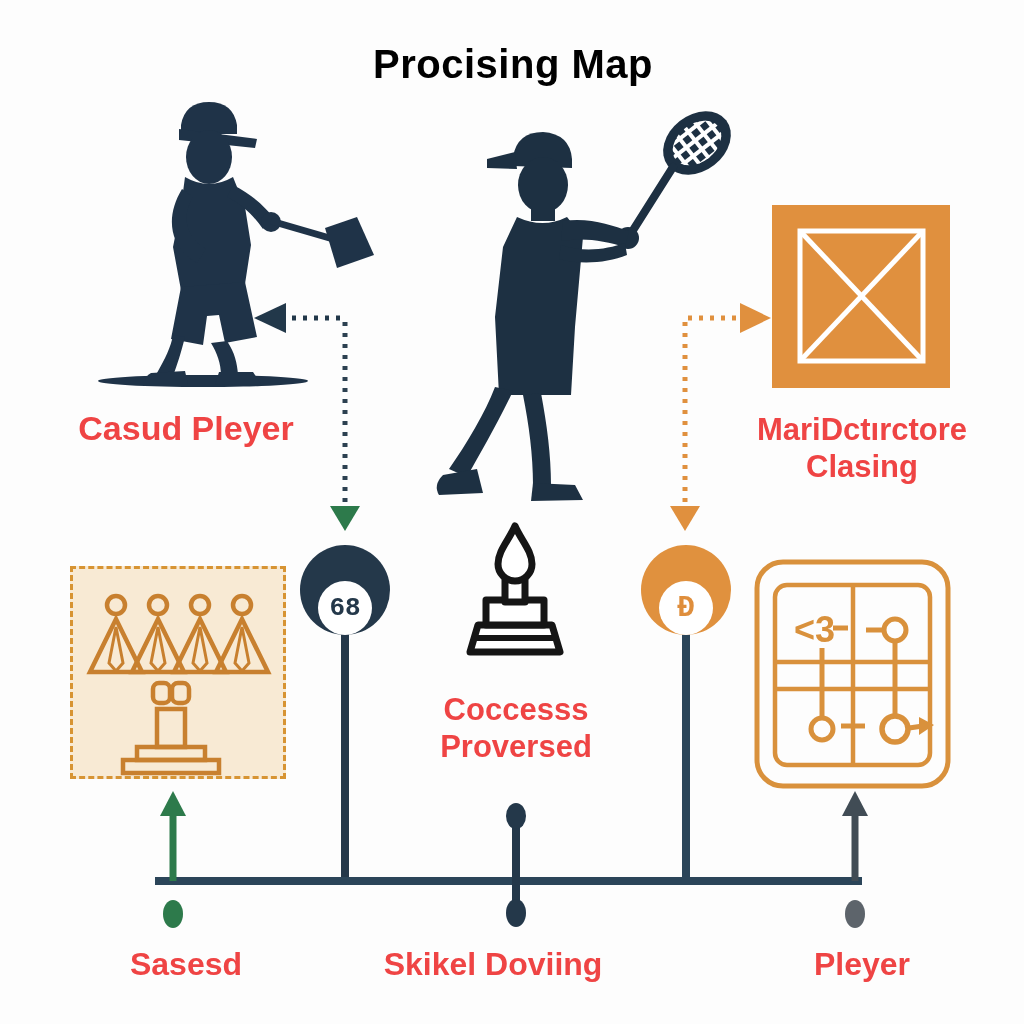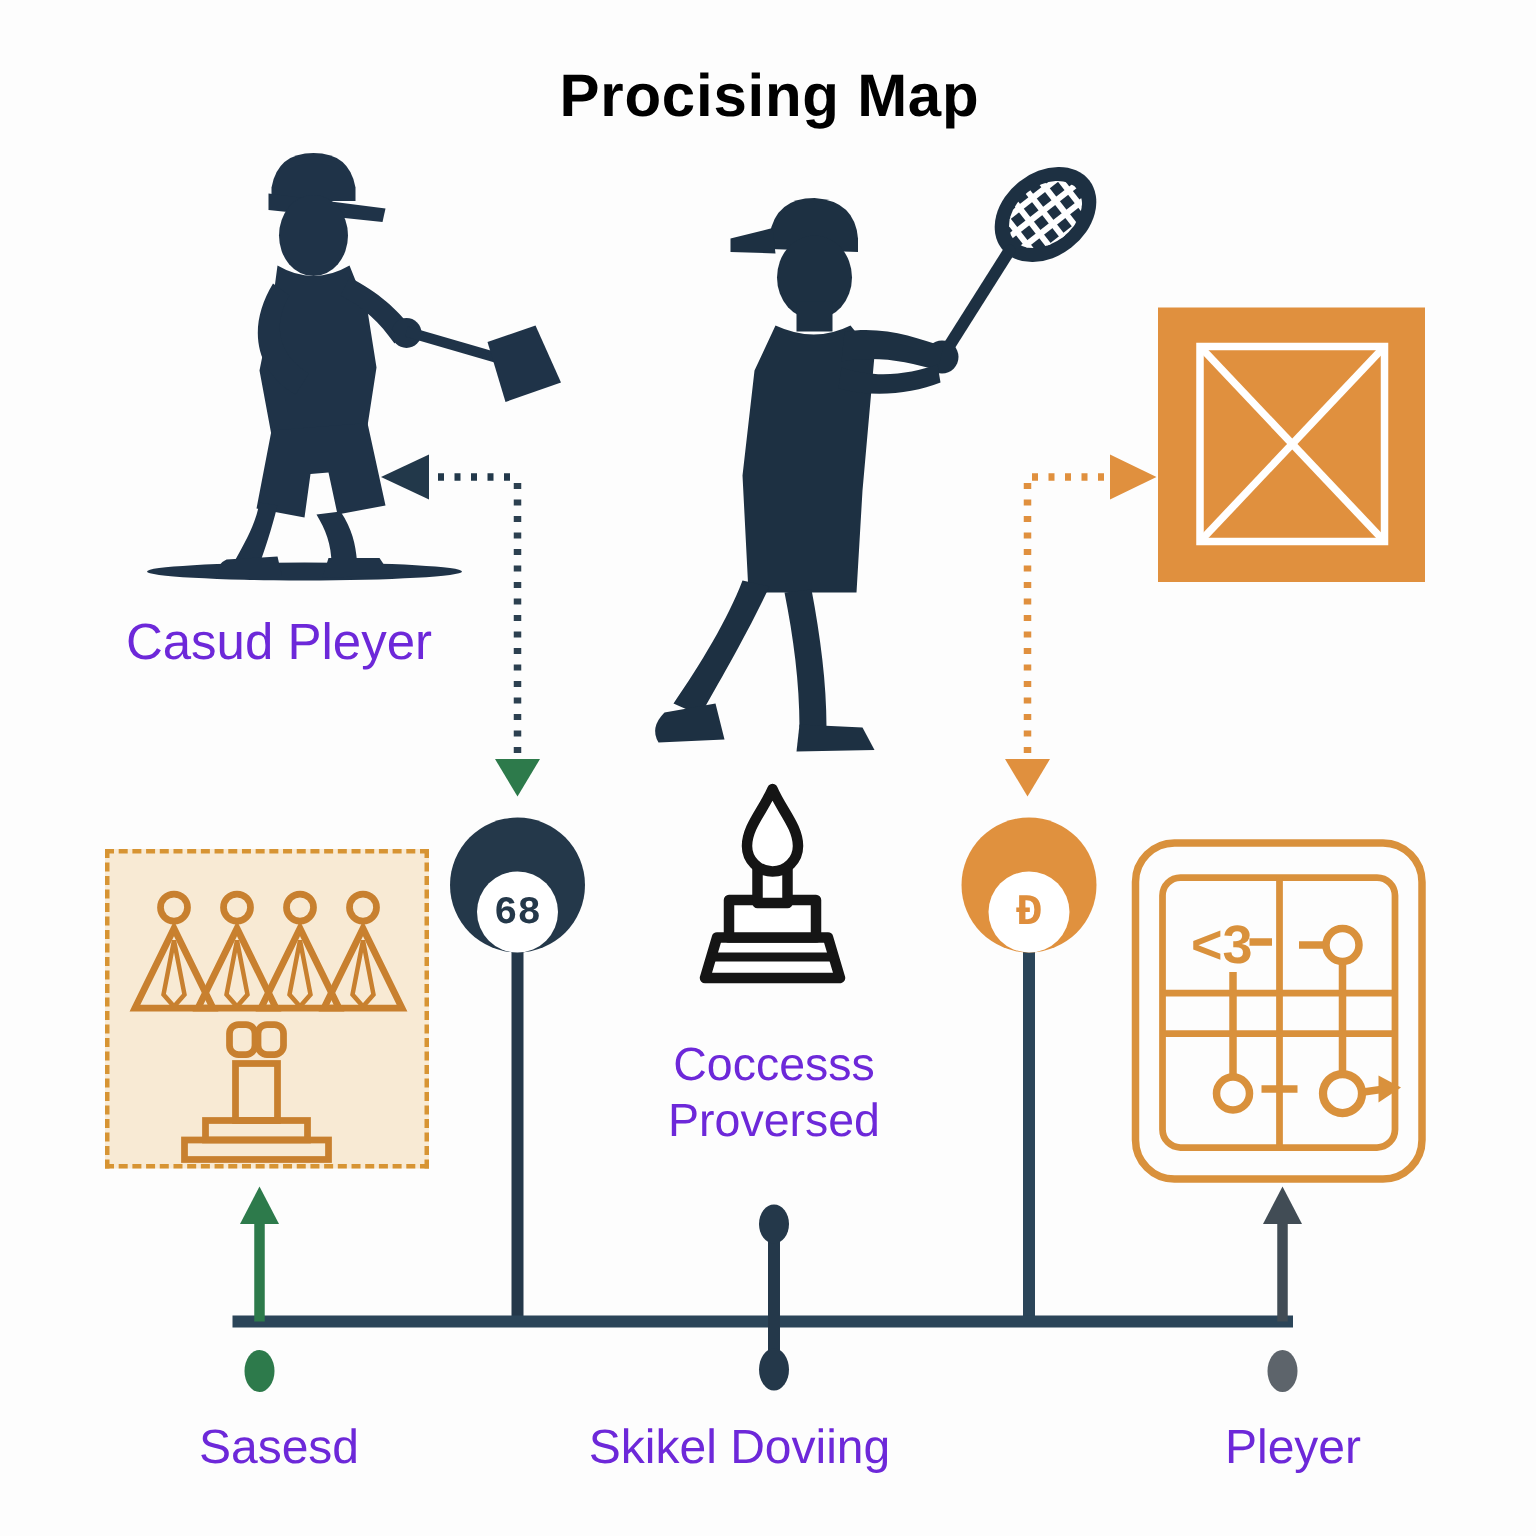"Casud Pleyer" .lbl { color: #6d28d9 -> #ef4444; font-weight: normal -> bold }
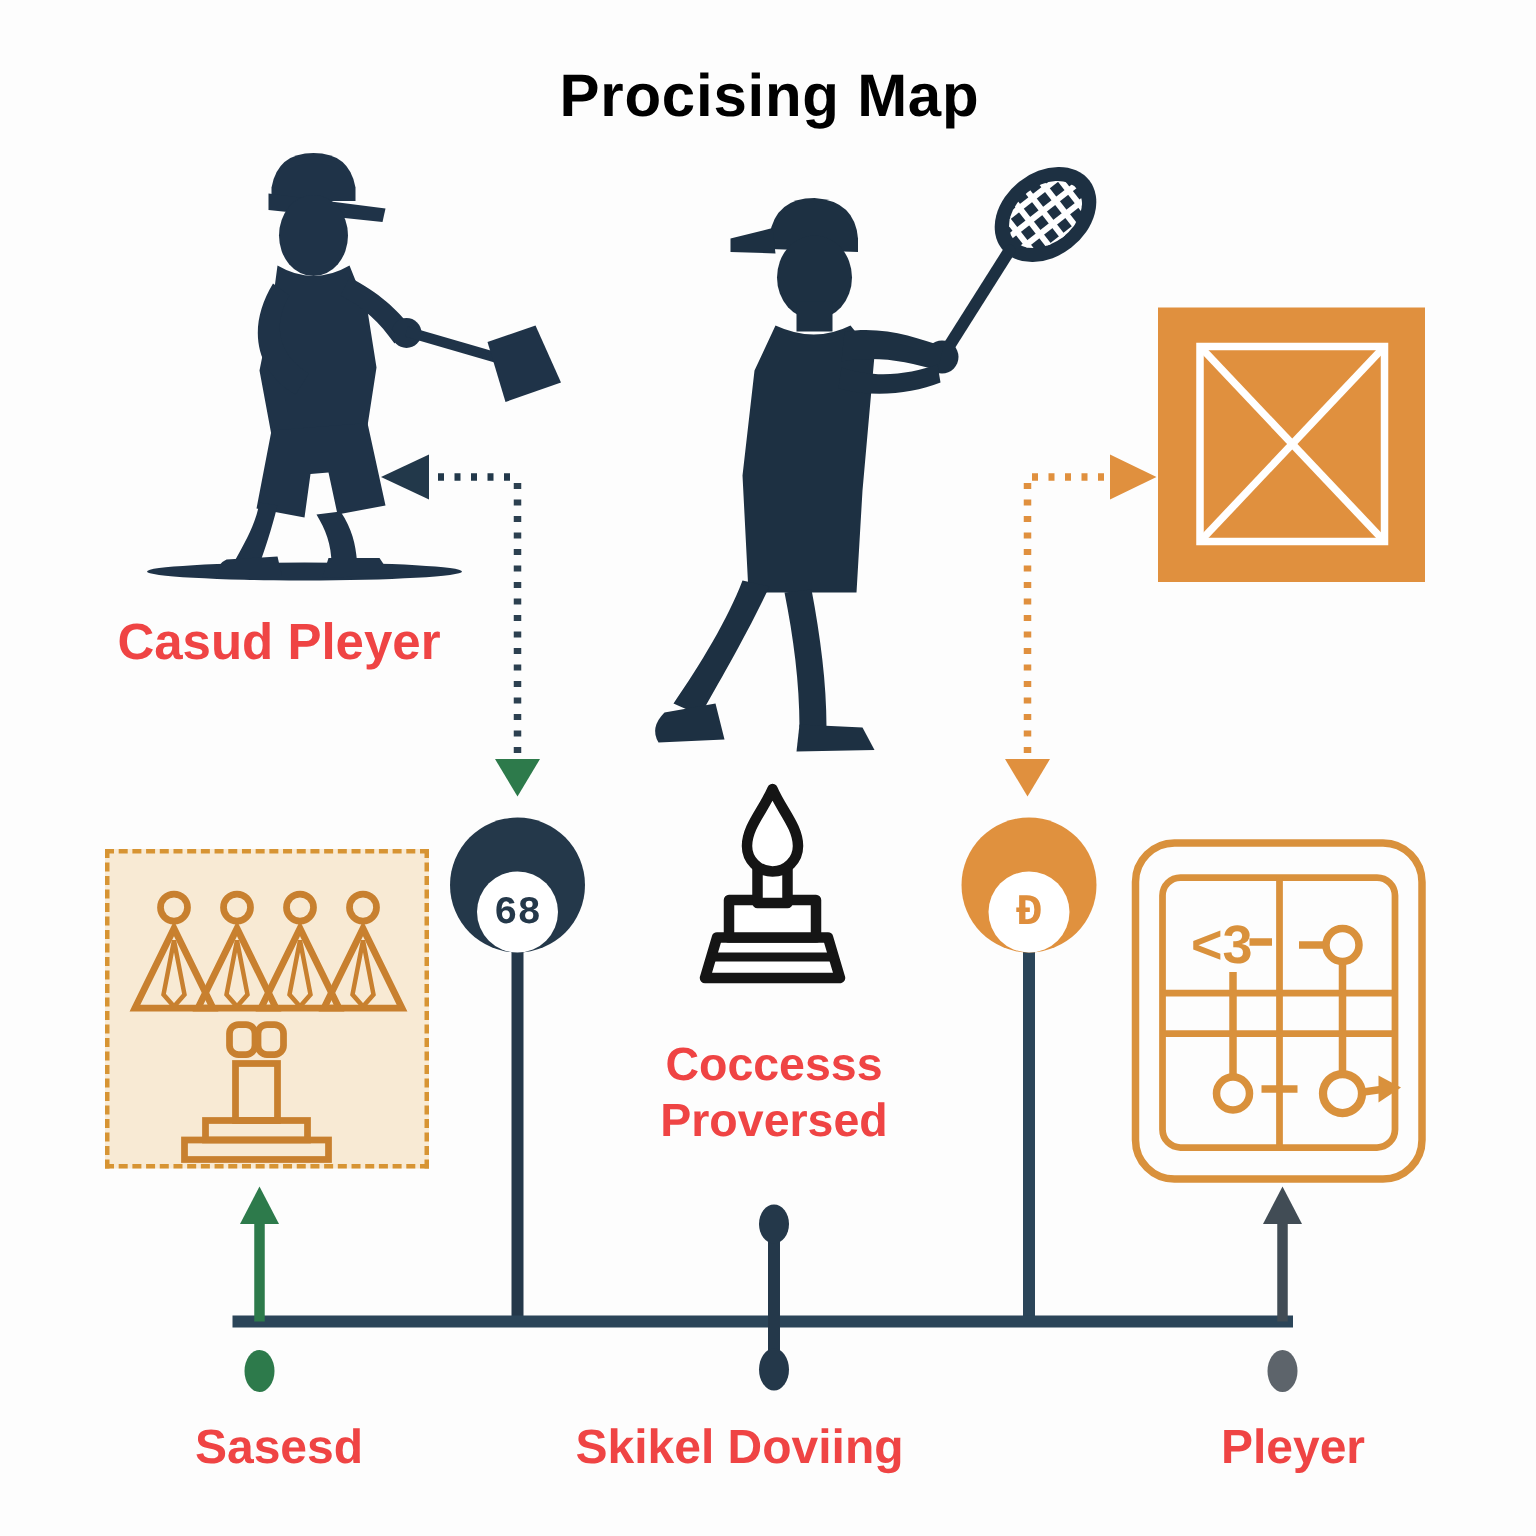"MariDctırctore" div.abs { html: none -> <div> <div>MariDctırctore</div> <div>Clasing</div> </div> }
